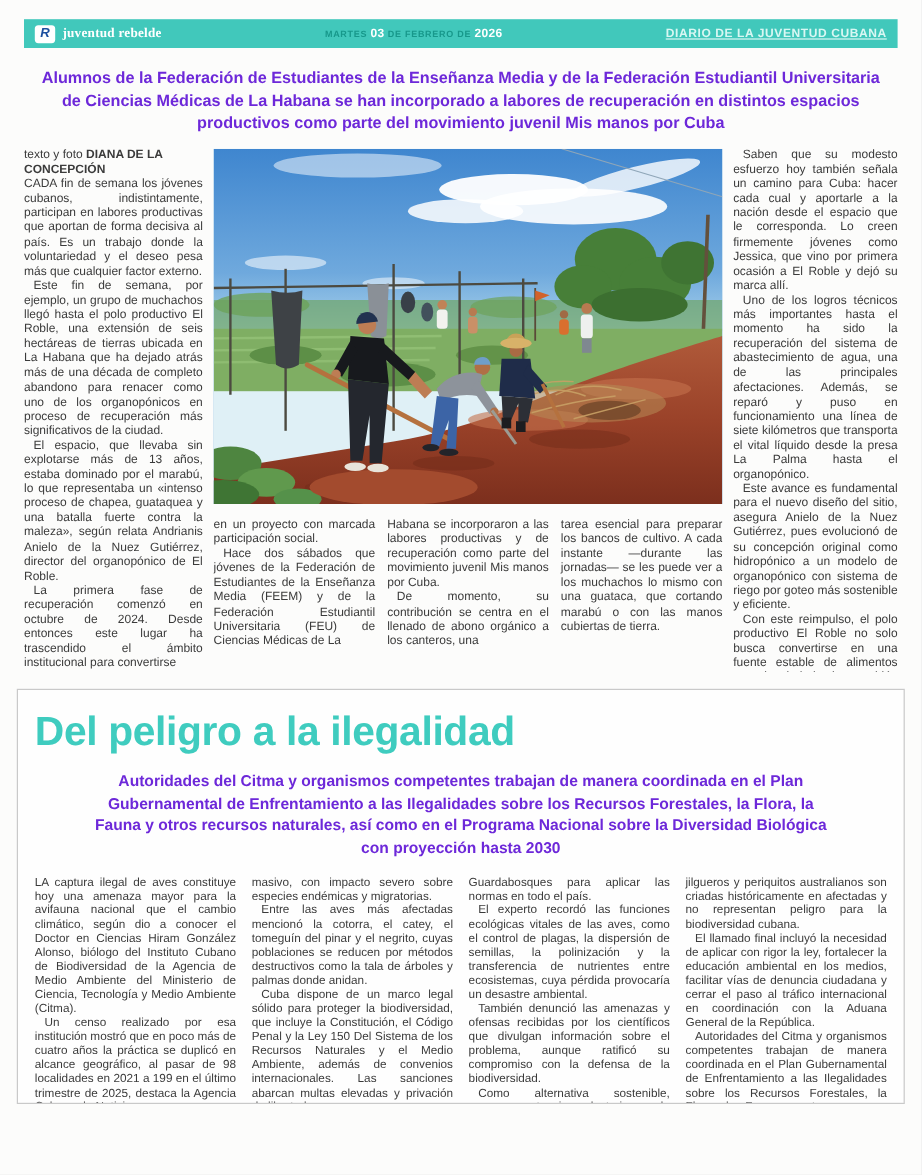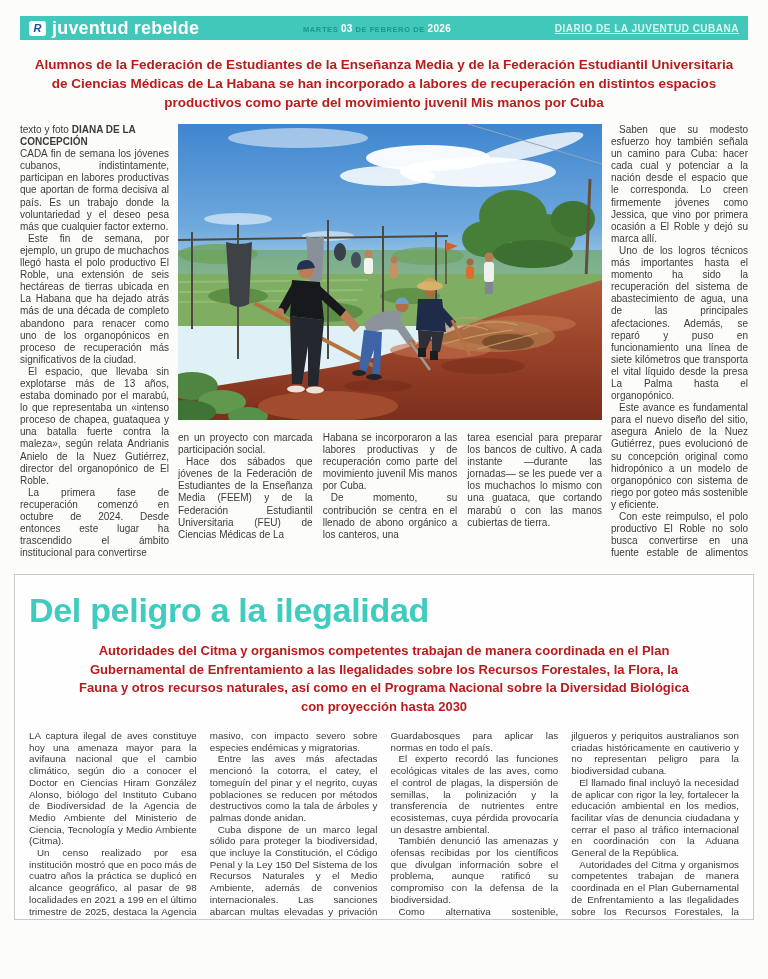"juventud rebelde" .brand-name { font-family: none -> Liberation Serif, serif; font-size: 18px -> 11px }
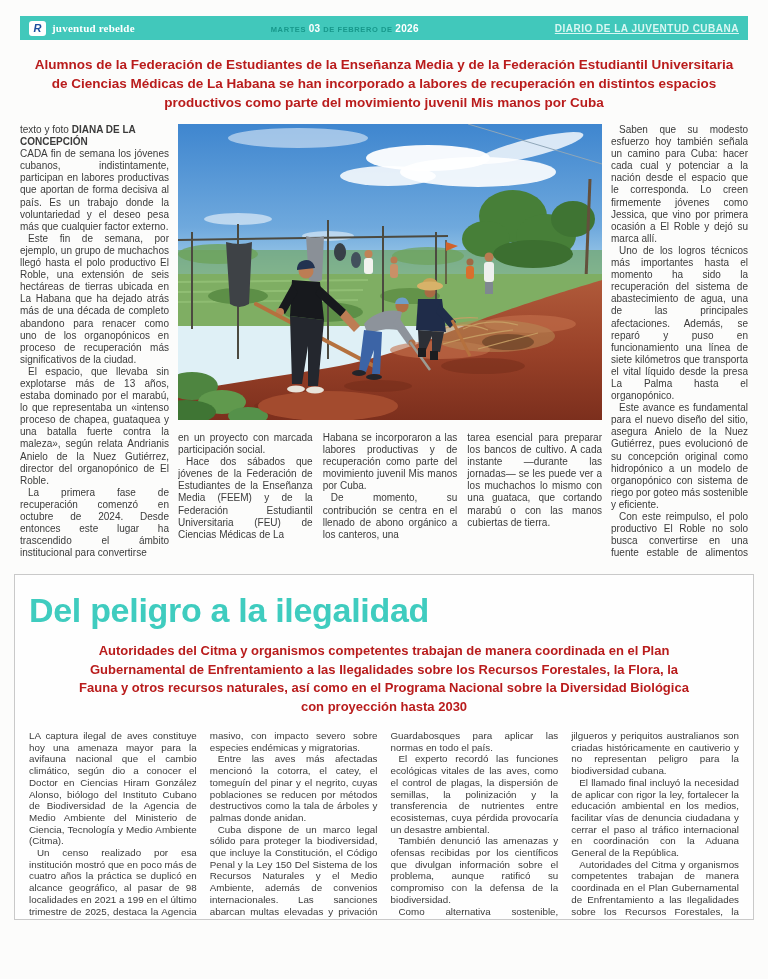"Alumnos de la Federación de" .deck { color: #b91c1c -> #6d28d9 }
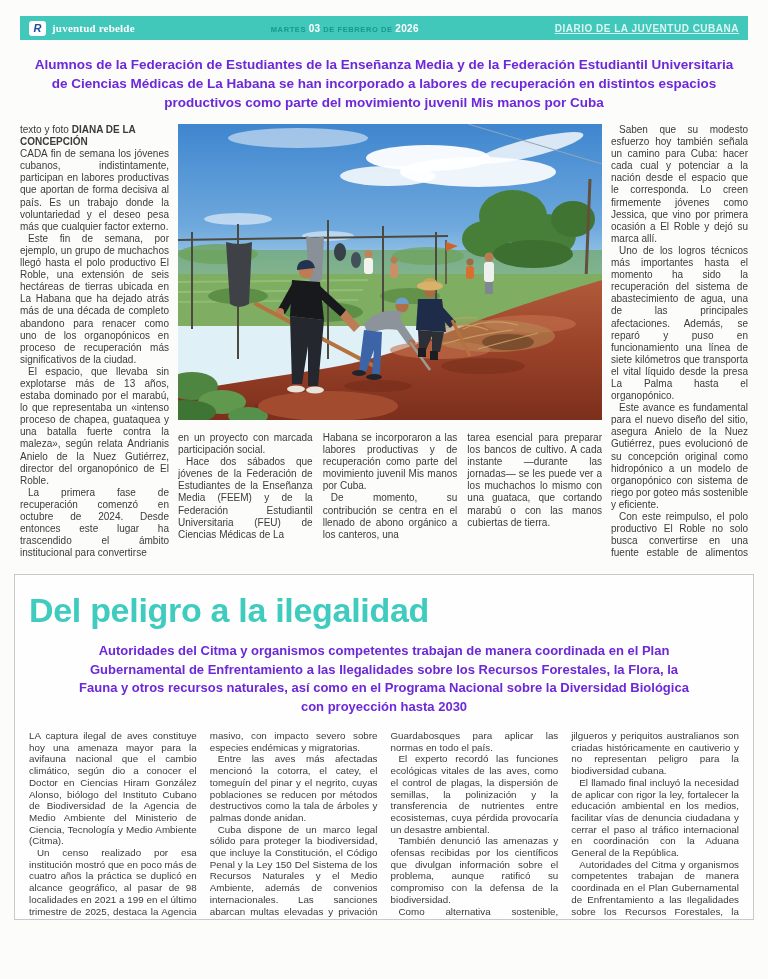"Saben que su modesto esfuerzo" p.ind { text: potenciar -> aportarle }
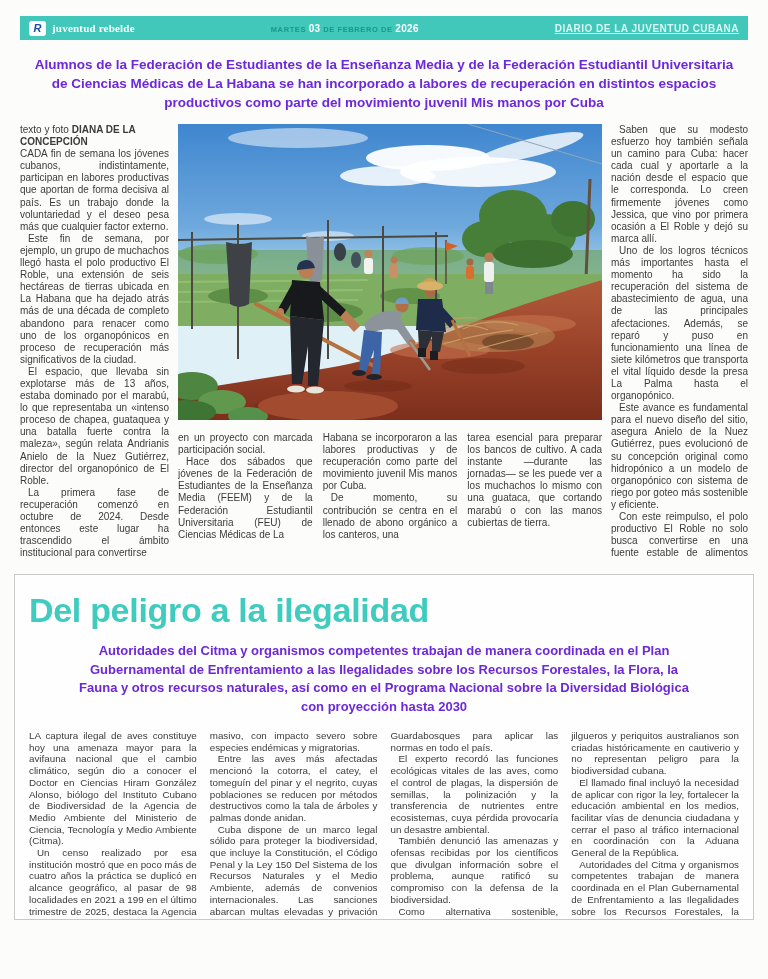"jilgueros y periquitos australianos son" p { text: cautiverio -> afectadas }
